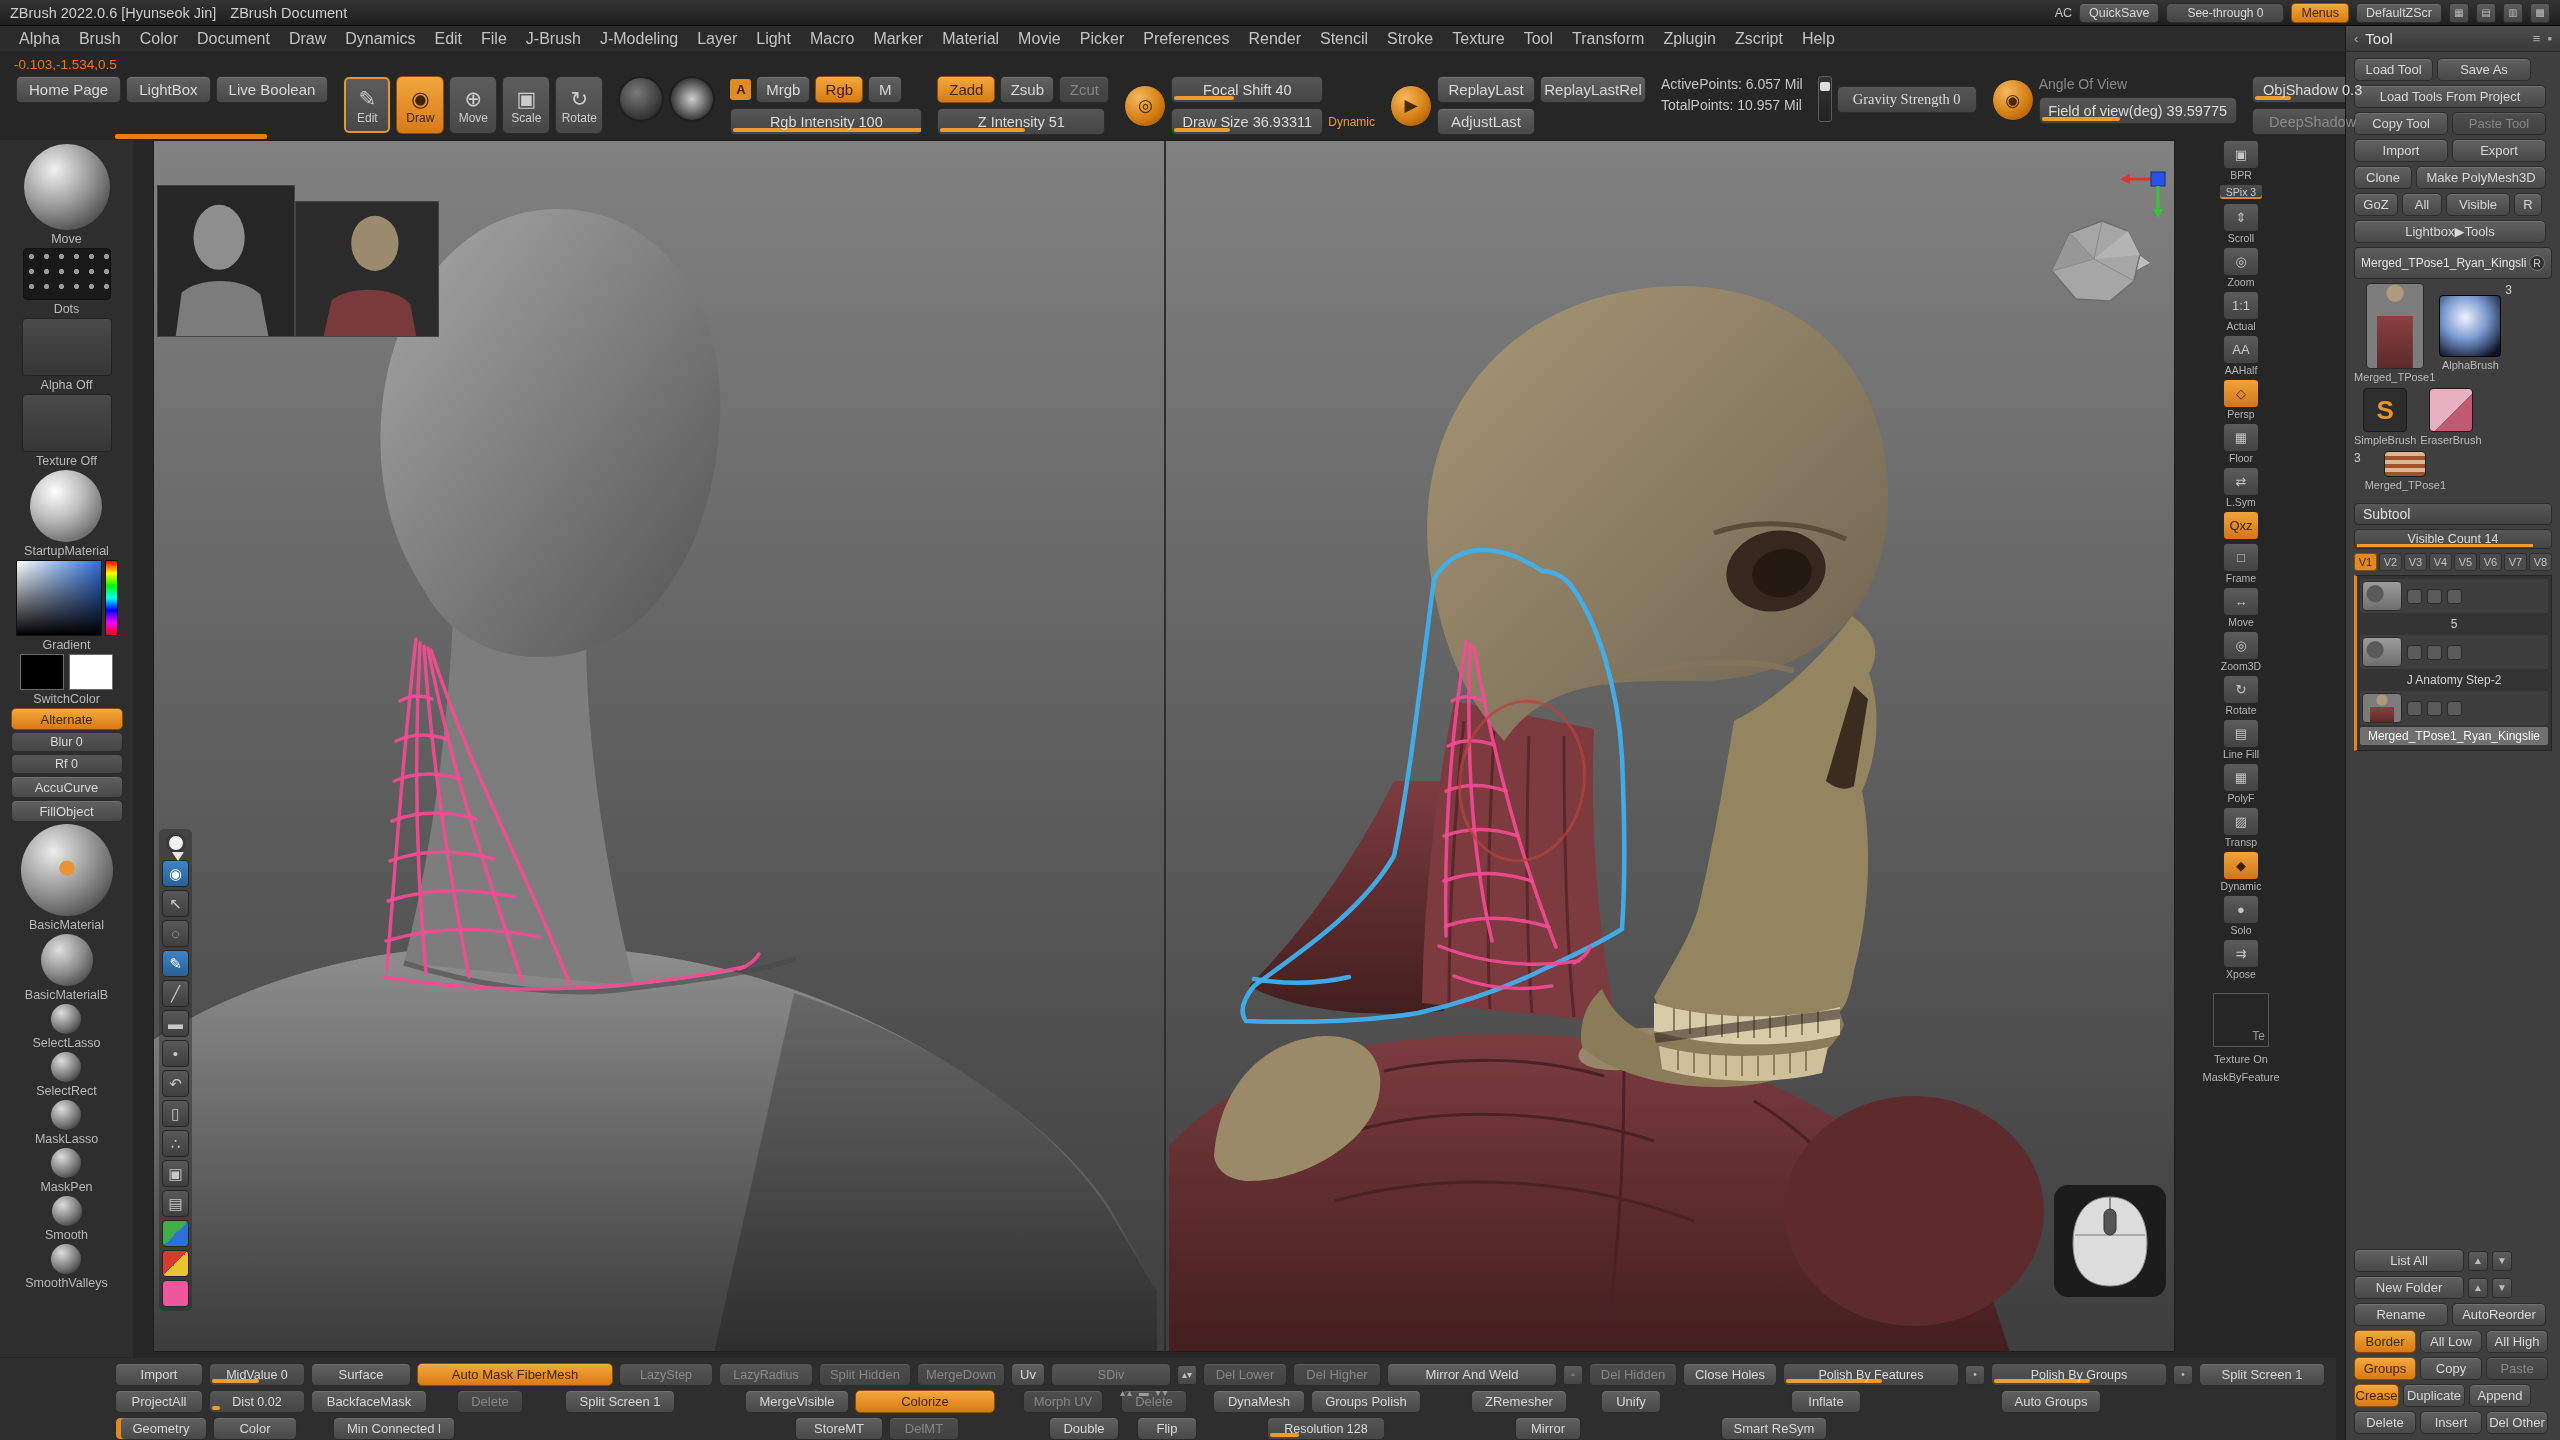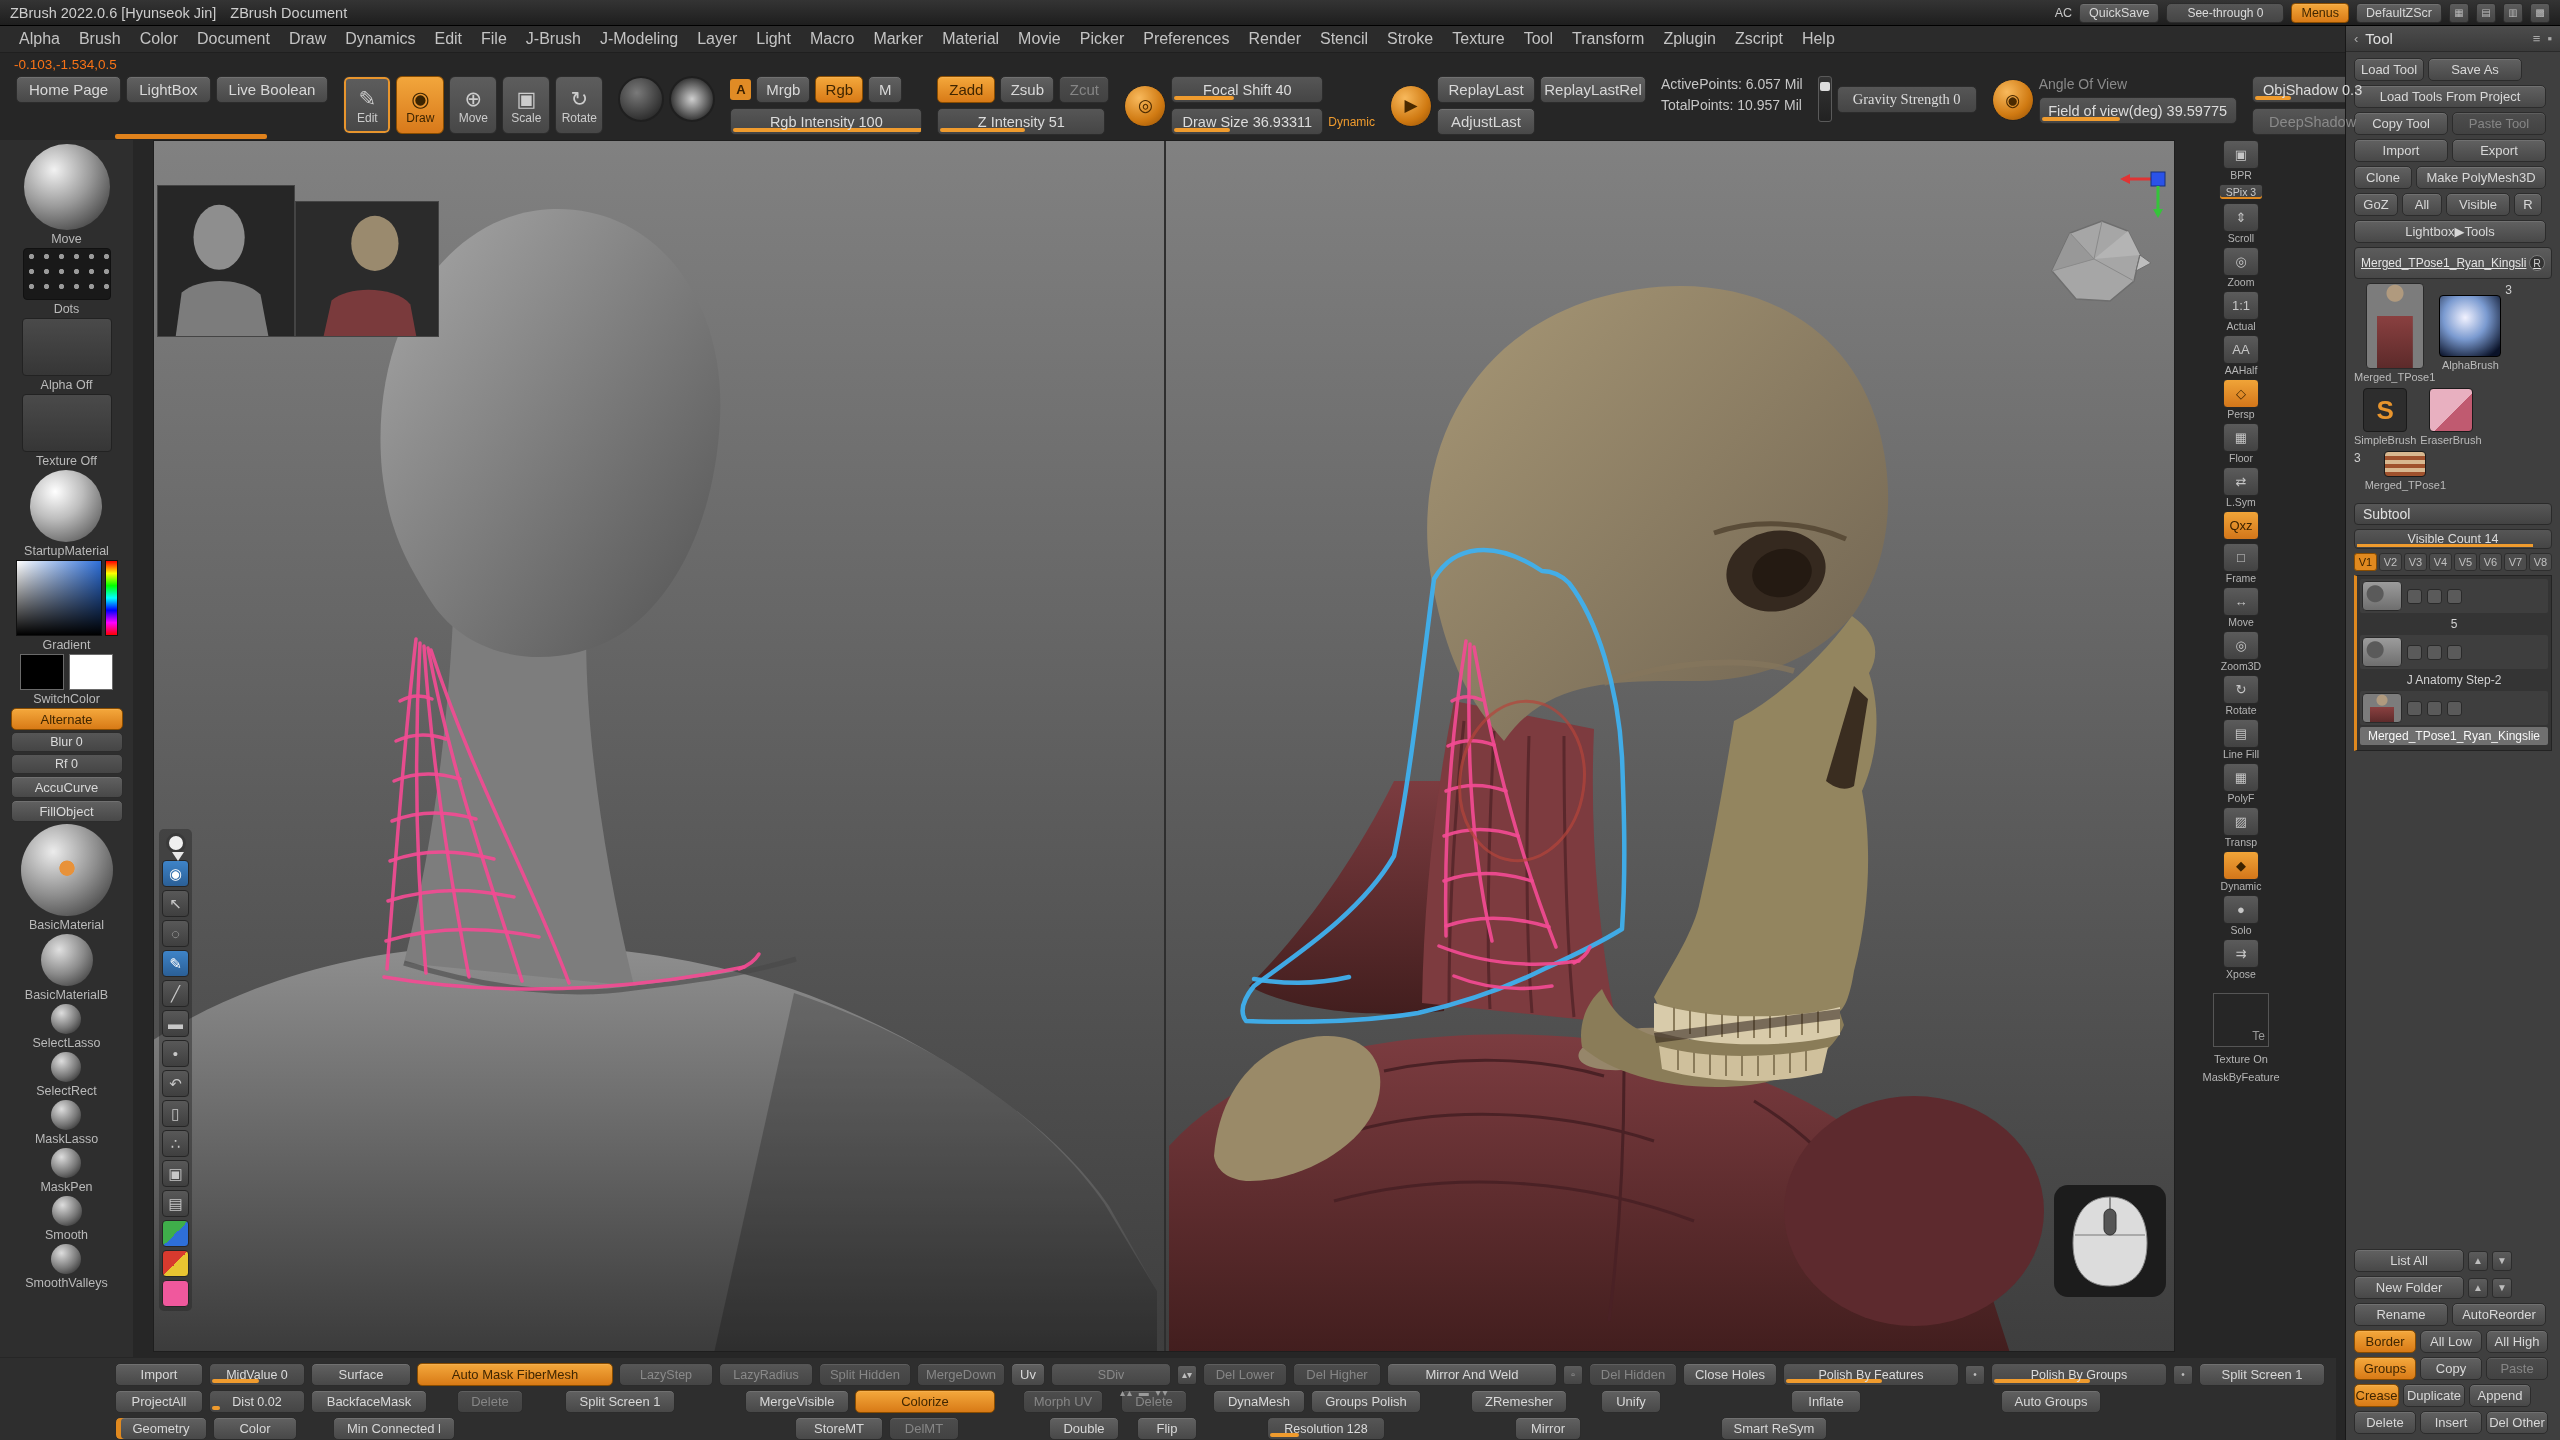"Load Tool" div.zb-btn { width: 70px -> 79px }
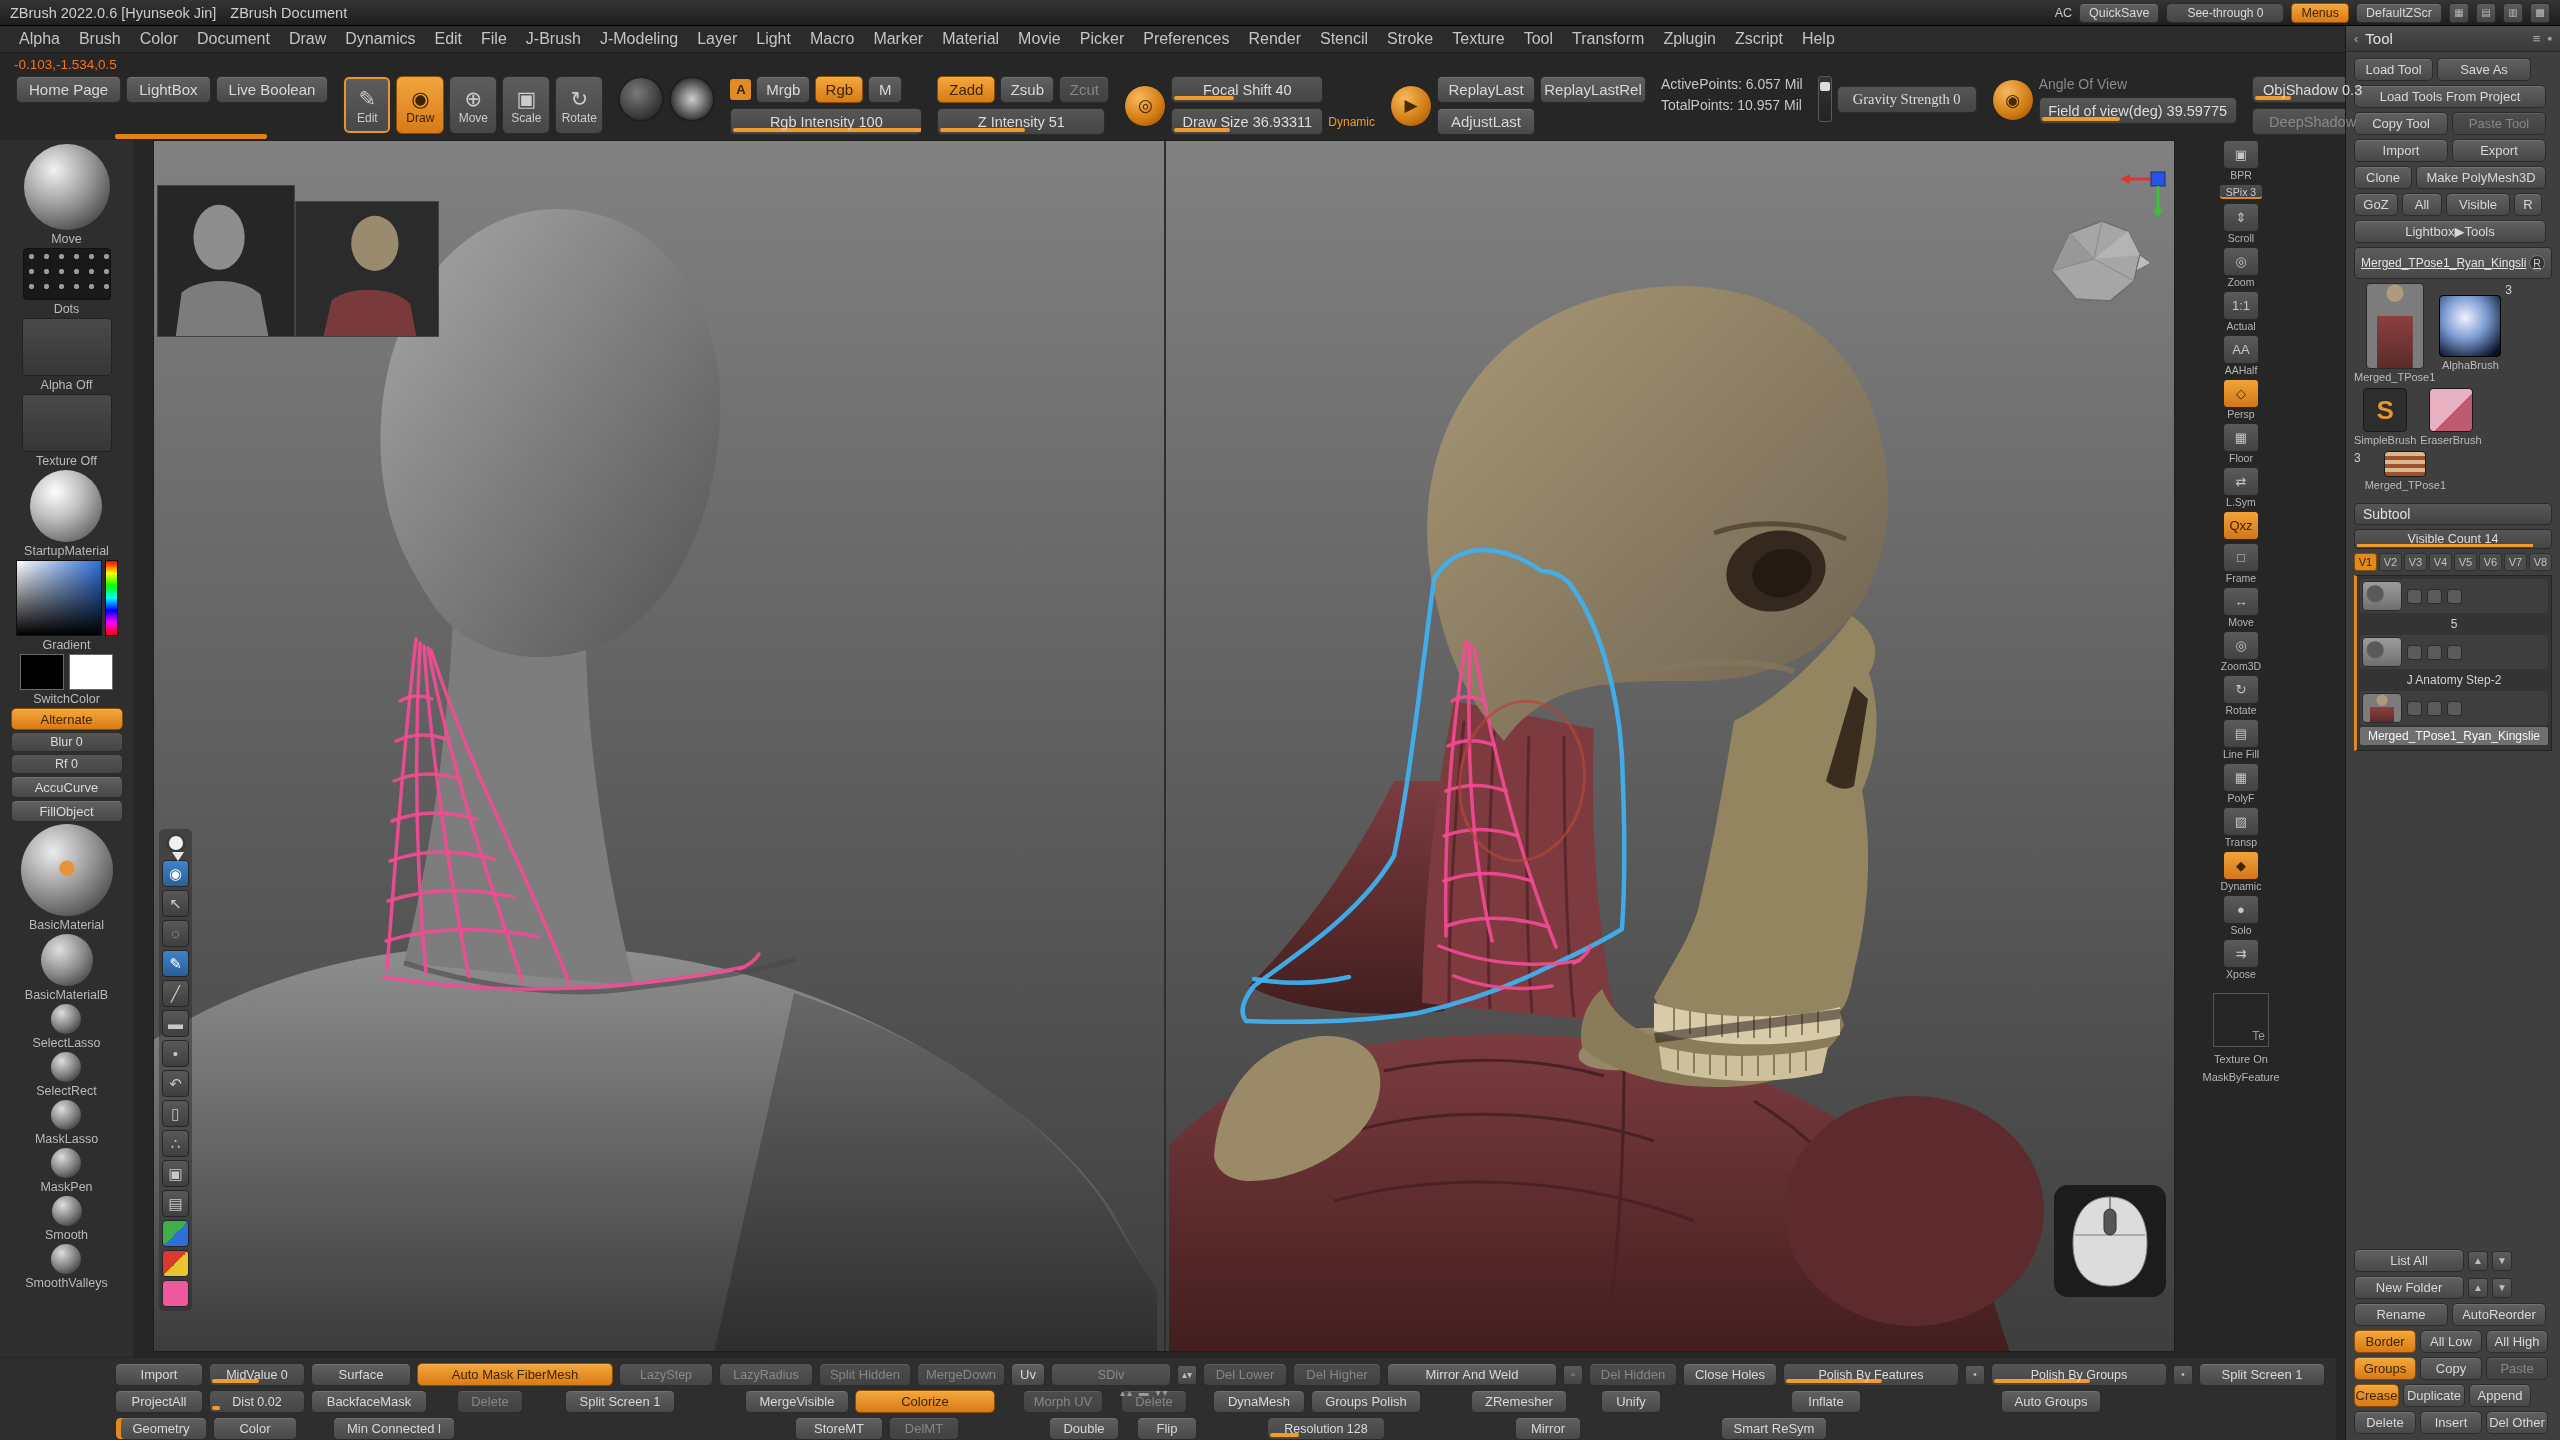"Merged_TPose1_Ryan_Kingsli" .cur-tool { text-decoration: underline -> none }
